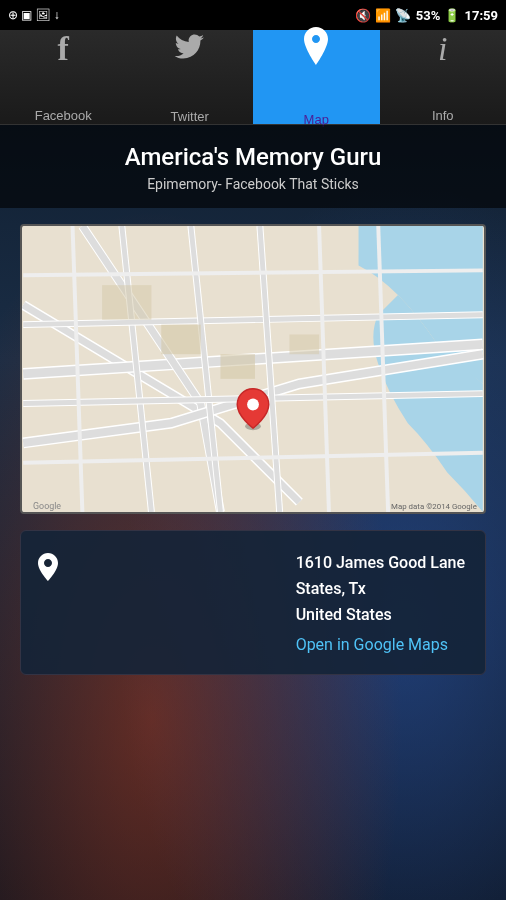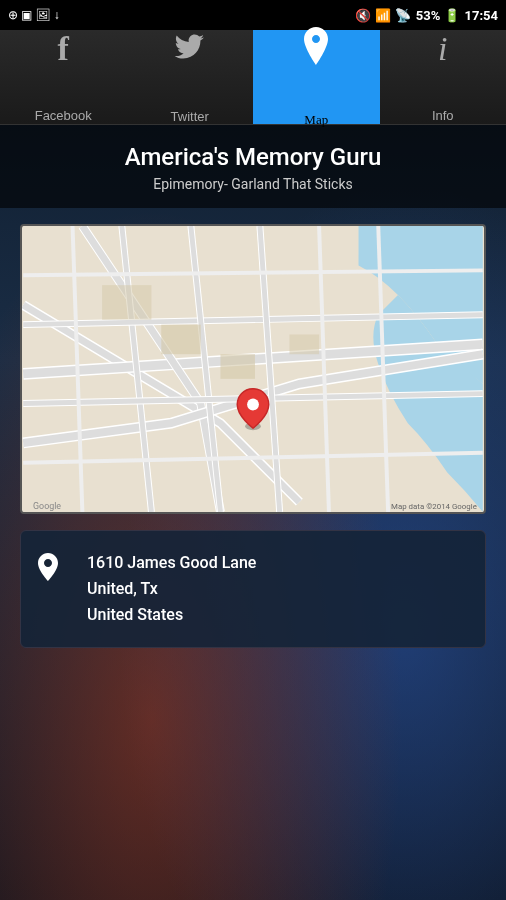"17:54" span { text: 17:54 -> 17:59 }
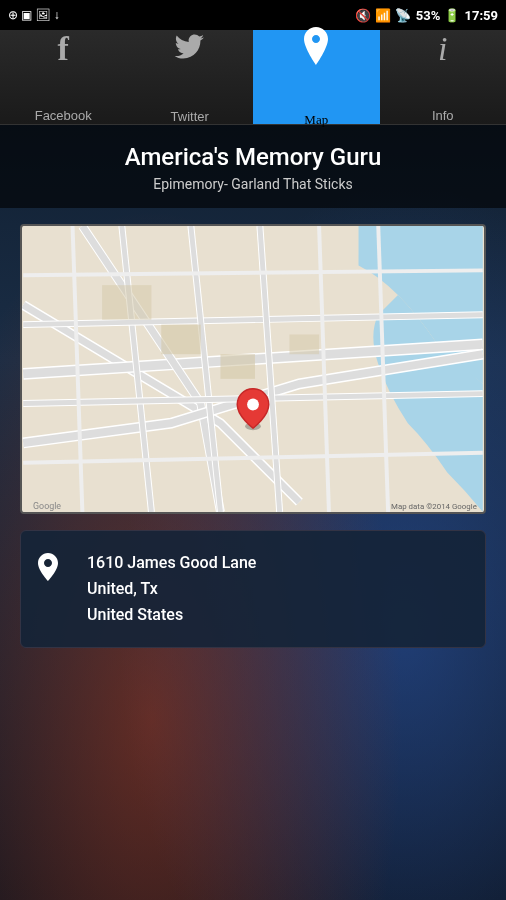"Map" .nav-tab.active { color: #000000 -> #4c1d95; font-family: Liberation Serif, serif -> none }
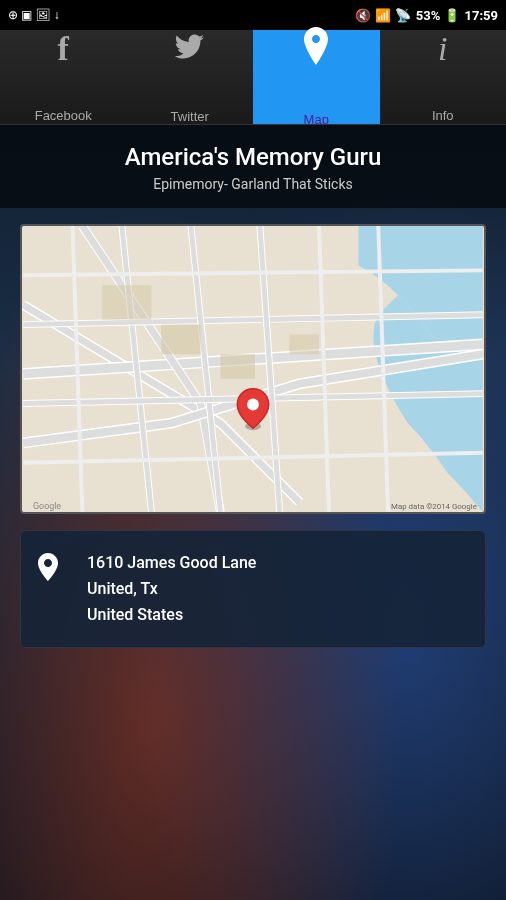"Epimemory- Garland That Sticks" div.app-subtitle { text: Garland -> Facebook }
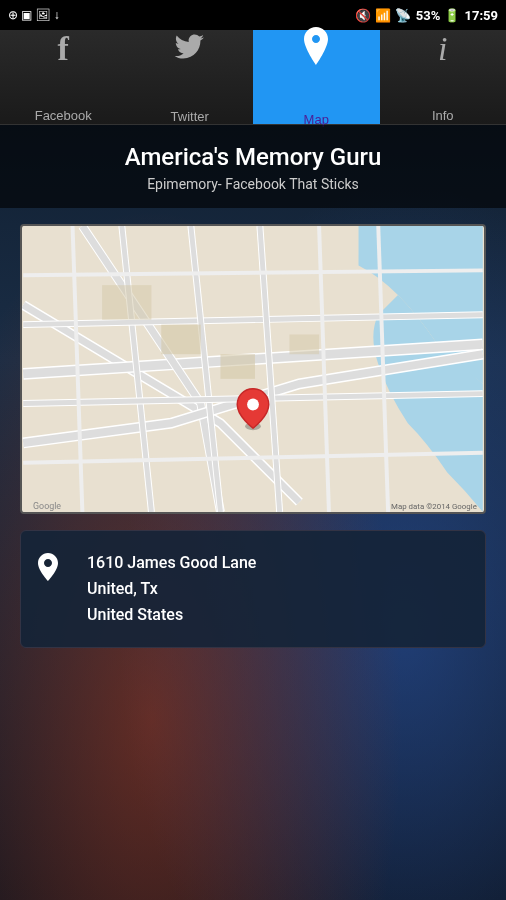"1610 James Good Lane" .address-card { gap: 28px -> 0; justify-content: none -> space-between }
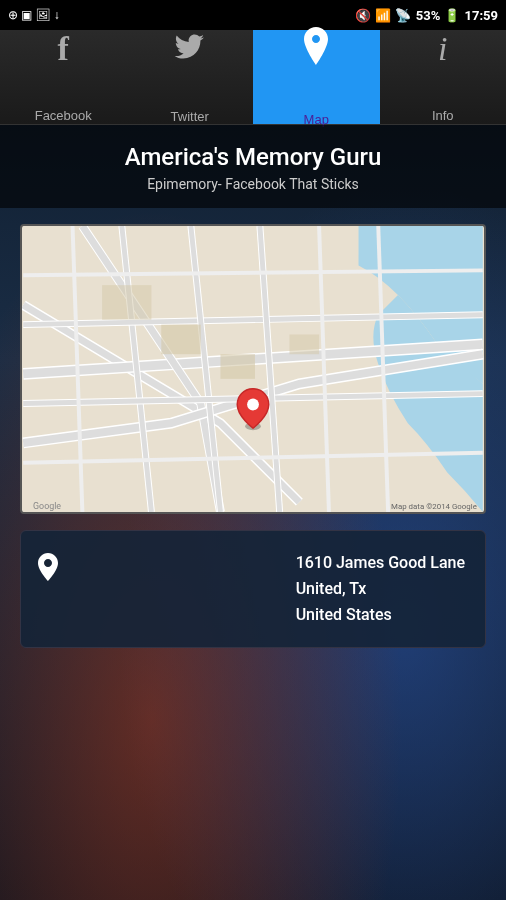"United, Tx" span.address-line { text: United -> States }
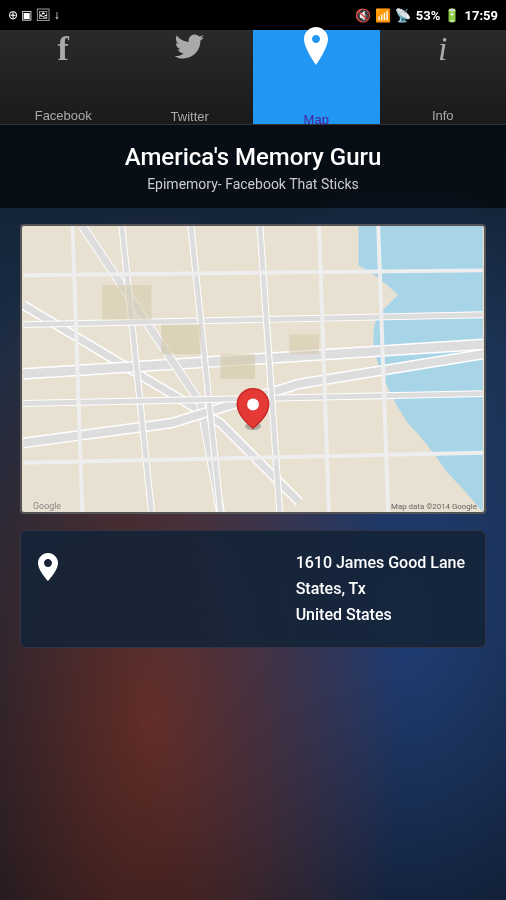"Open in Google Maps" a.open-maps-link { html: none -> <a>Open in Google Maps</a> }
